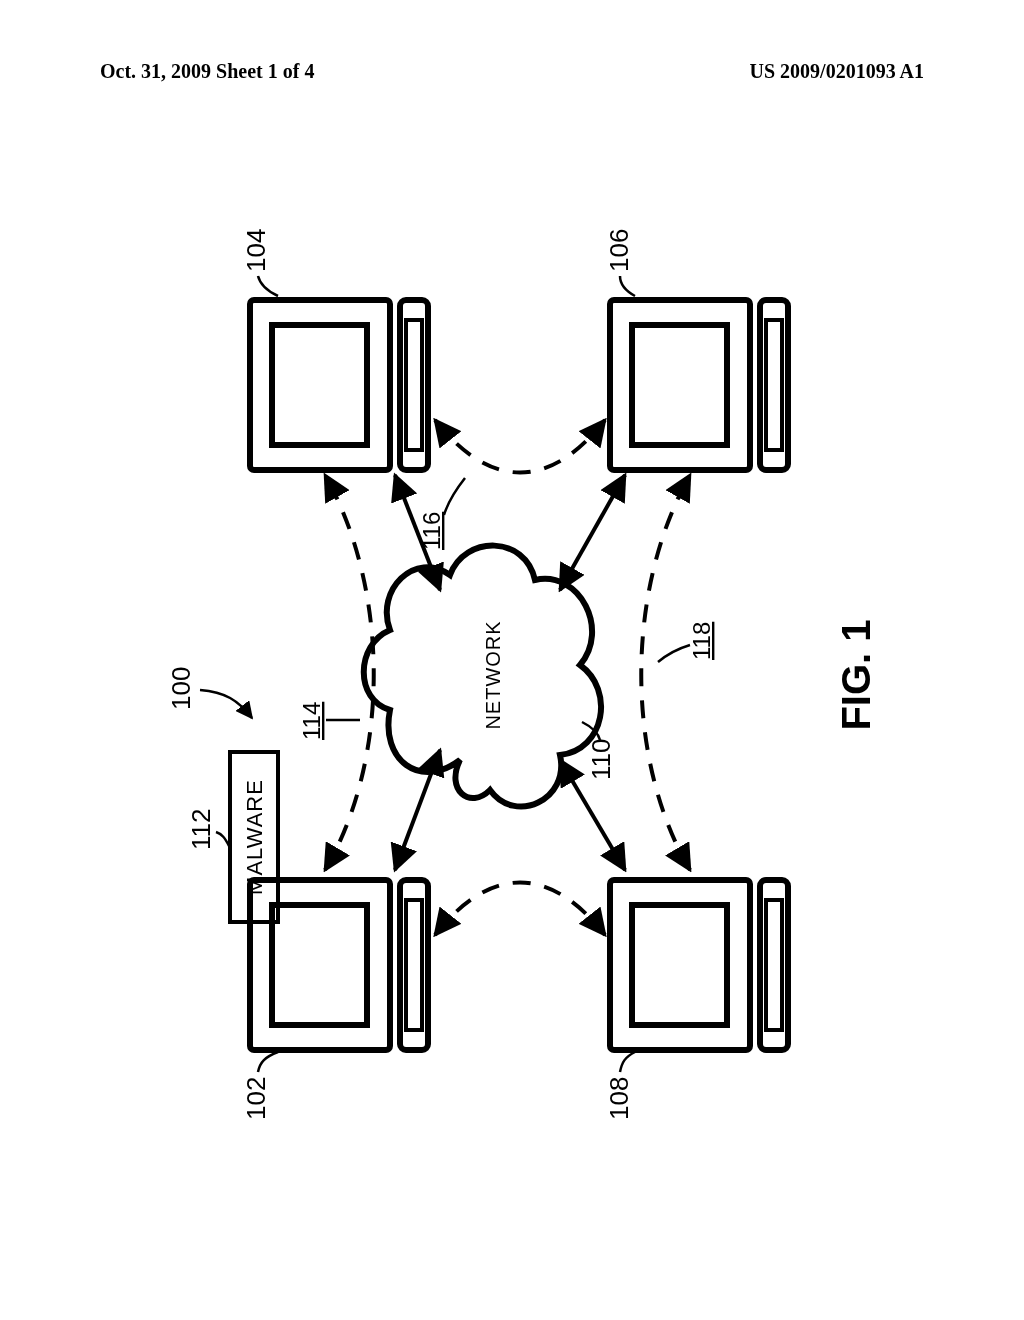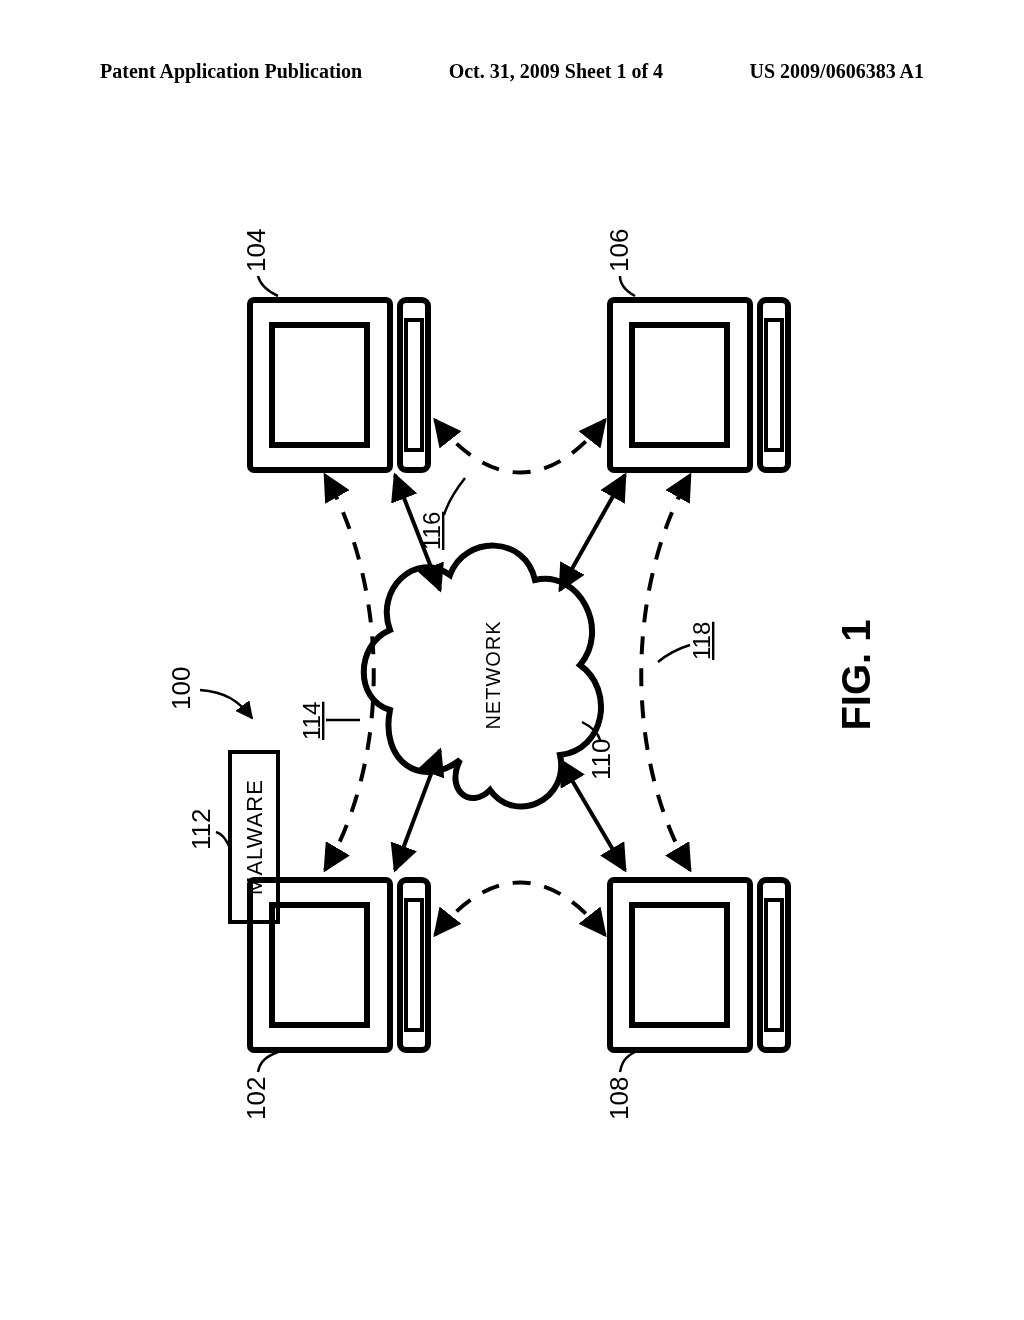"Patent Application Publication" span { html: <span>Patent Application Publication</span> -> none }
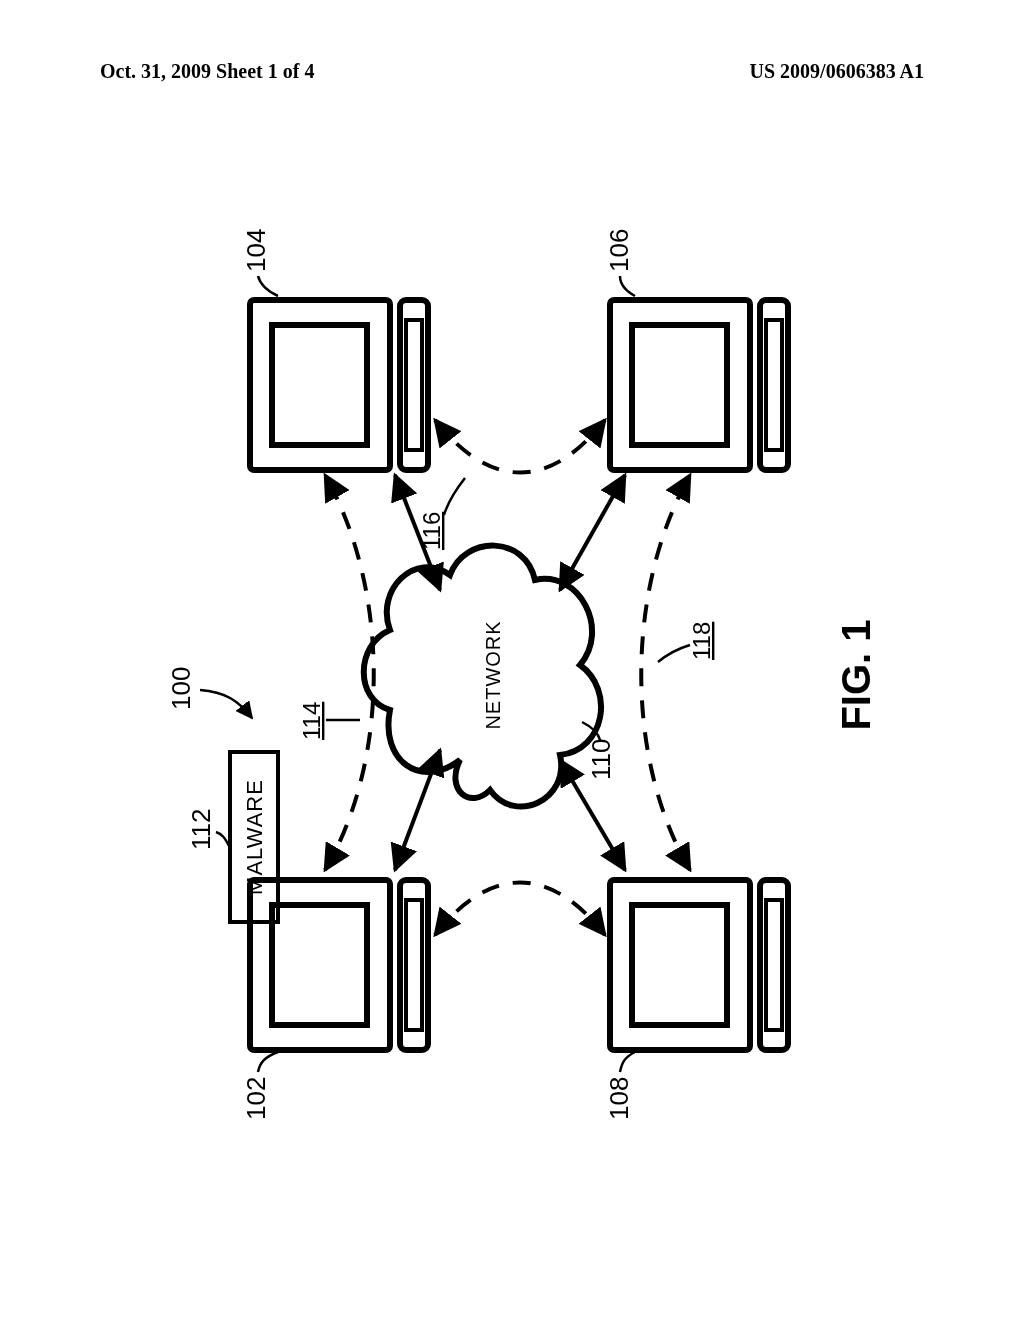"US 2009/0606383 A1" span { text: 2009/0606383 -> 2009/0201093 }
